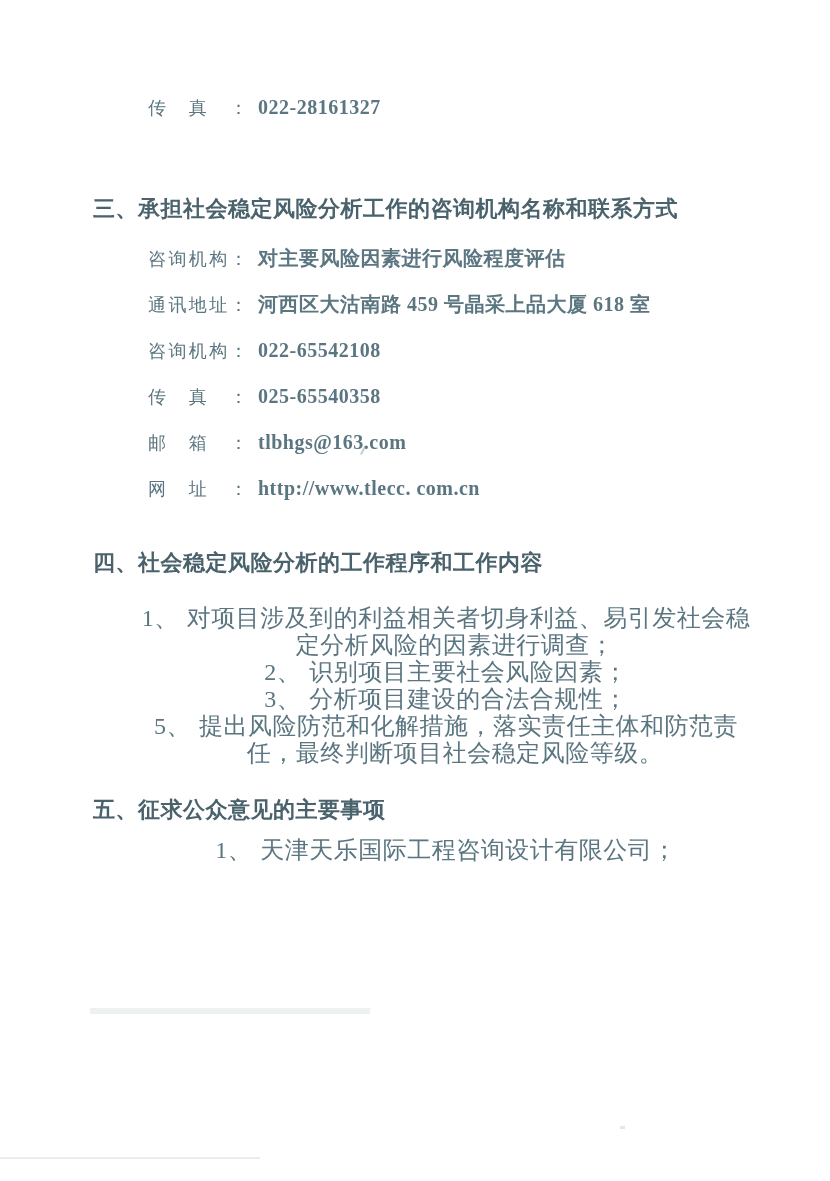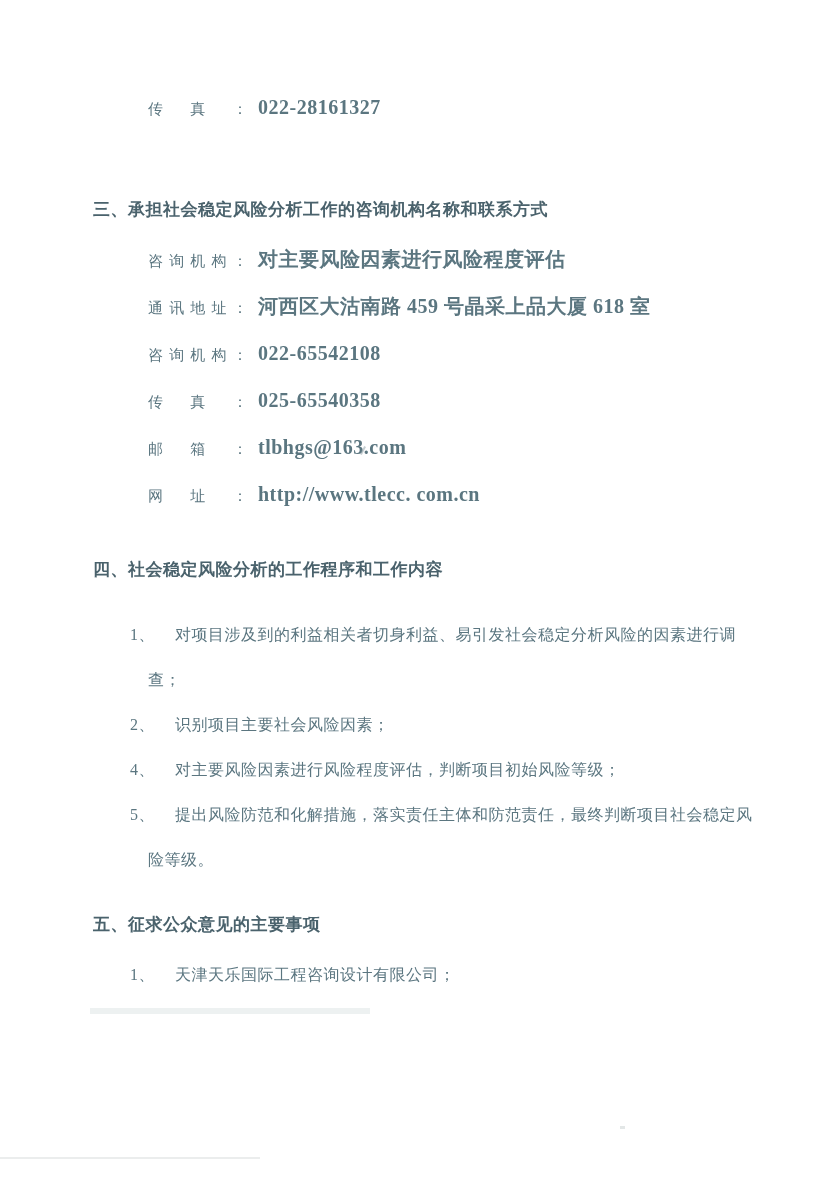"传真：" .lbl { font-size: 15px -> 18px }
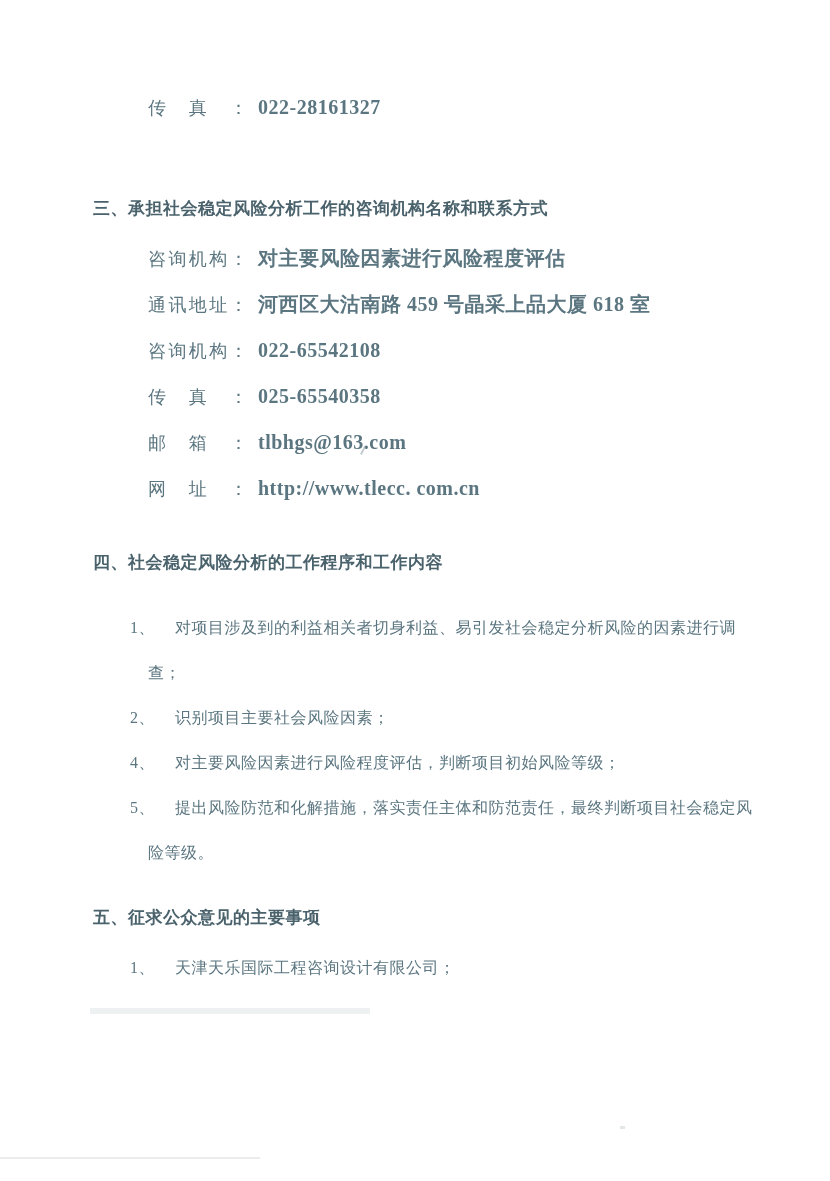"三、承担社会稳定风险分析工作的咨询机构名称和联系方式" .sec-heading { font-size: 17px -> 22px }
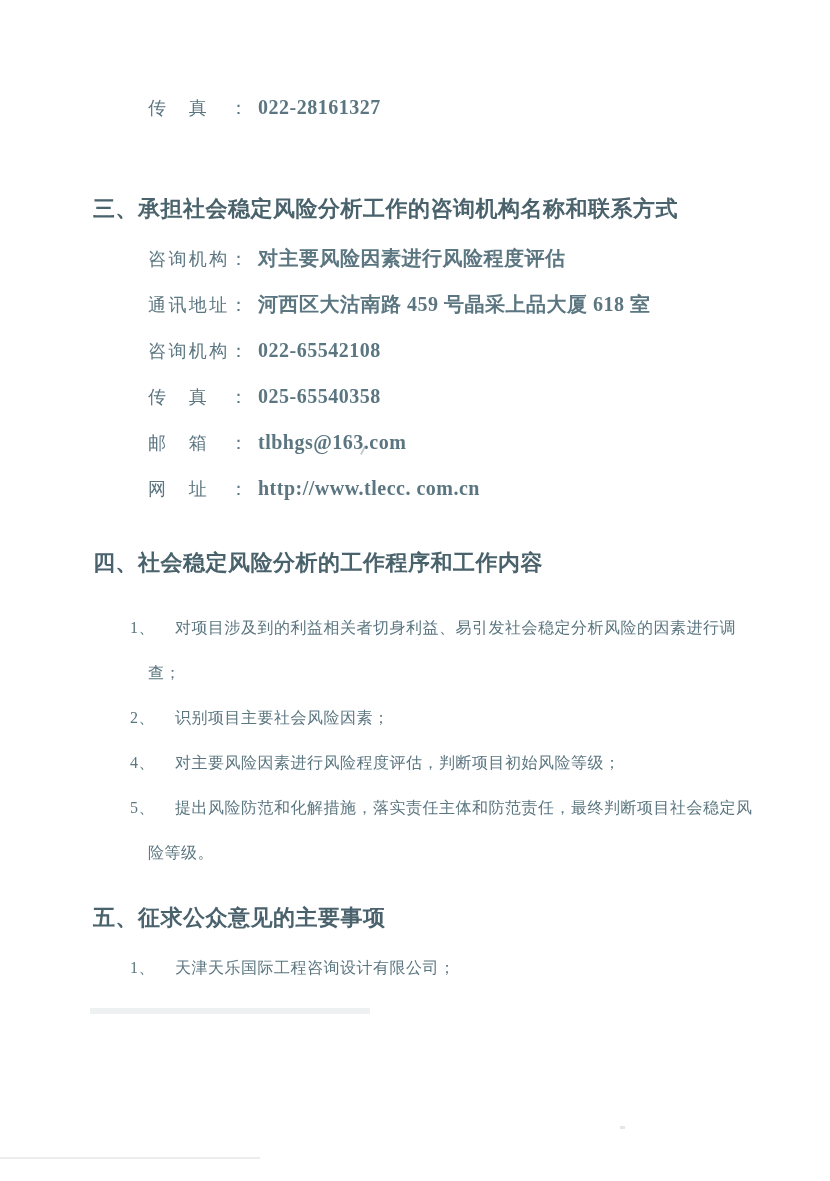"1、 对项目涉及到的利益相关者切身利益、易引发社会稳定分析风险的因素进行调查；" .list-item { font-size: 16px -> 24px; line-height: 45px -> 27px; text-align: none -> center }
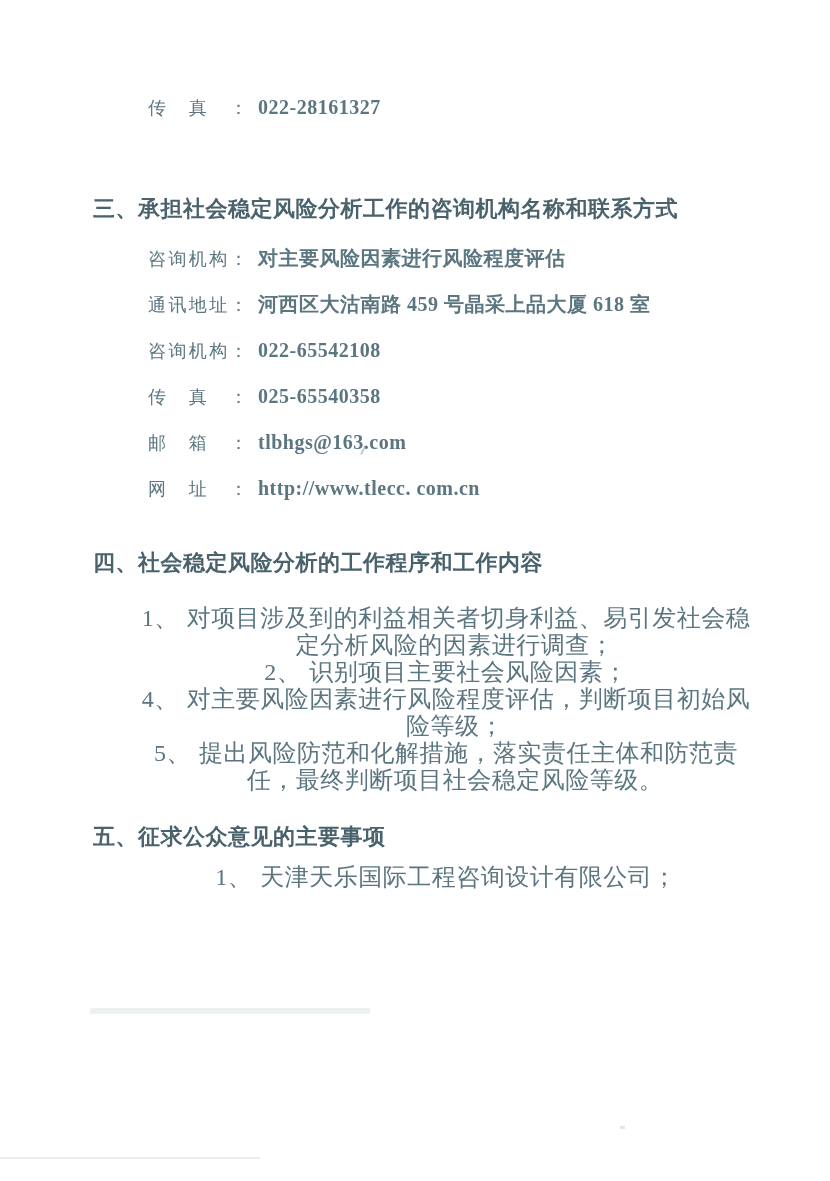"3、 分析项目建设的合法合规性；" div.list-item { html: none -> <div> <span>3、</span><span>分析项目建设的合法合规性；</span> </div> }
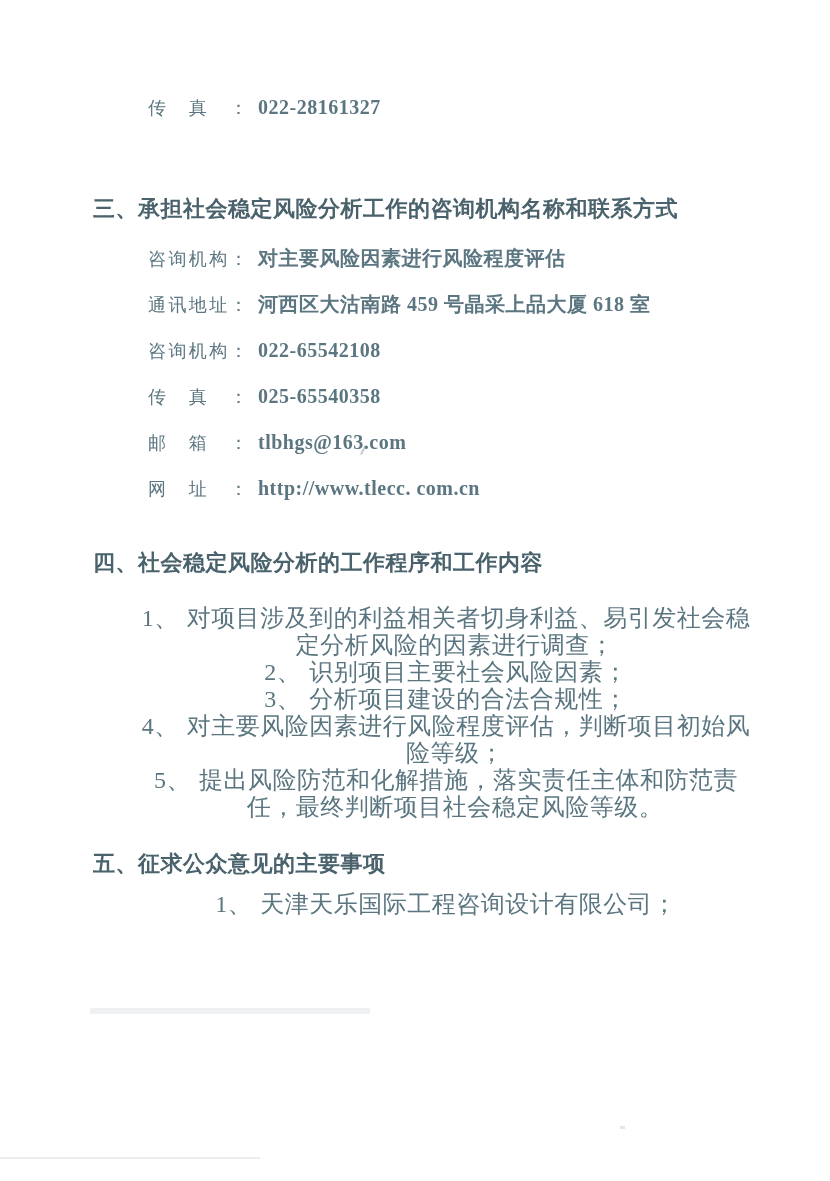"4、 对主要风险因素进行风险程度评估，判断项目初始风险等级；" div.list-item { html: <div> <span>4、</span><span>对主要风险因素进行风险程度评估，判断项目初始风险等级；</span> </div> -> none }
